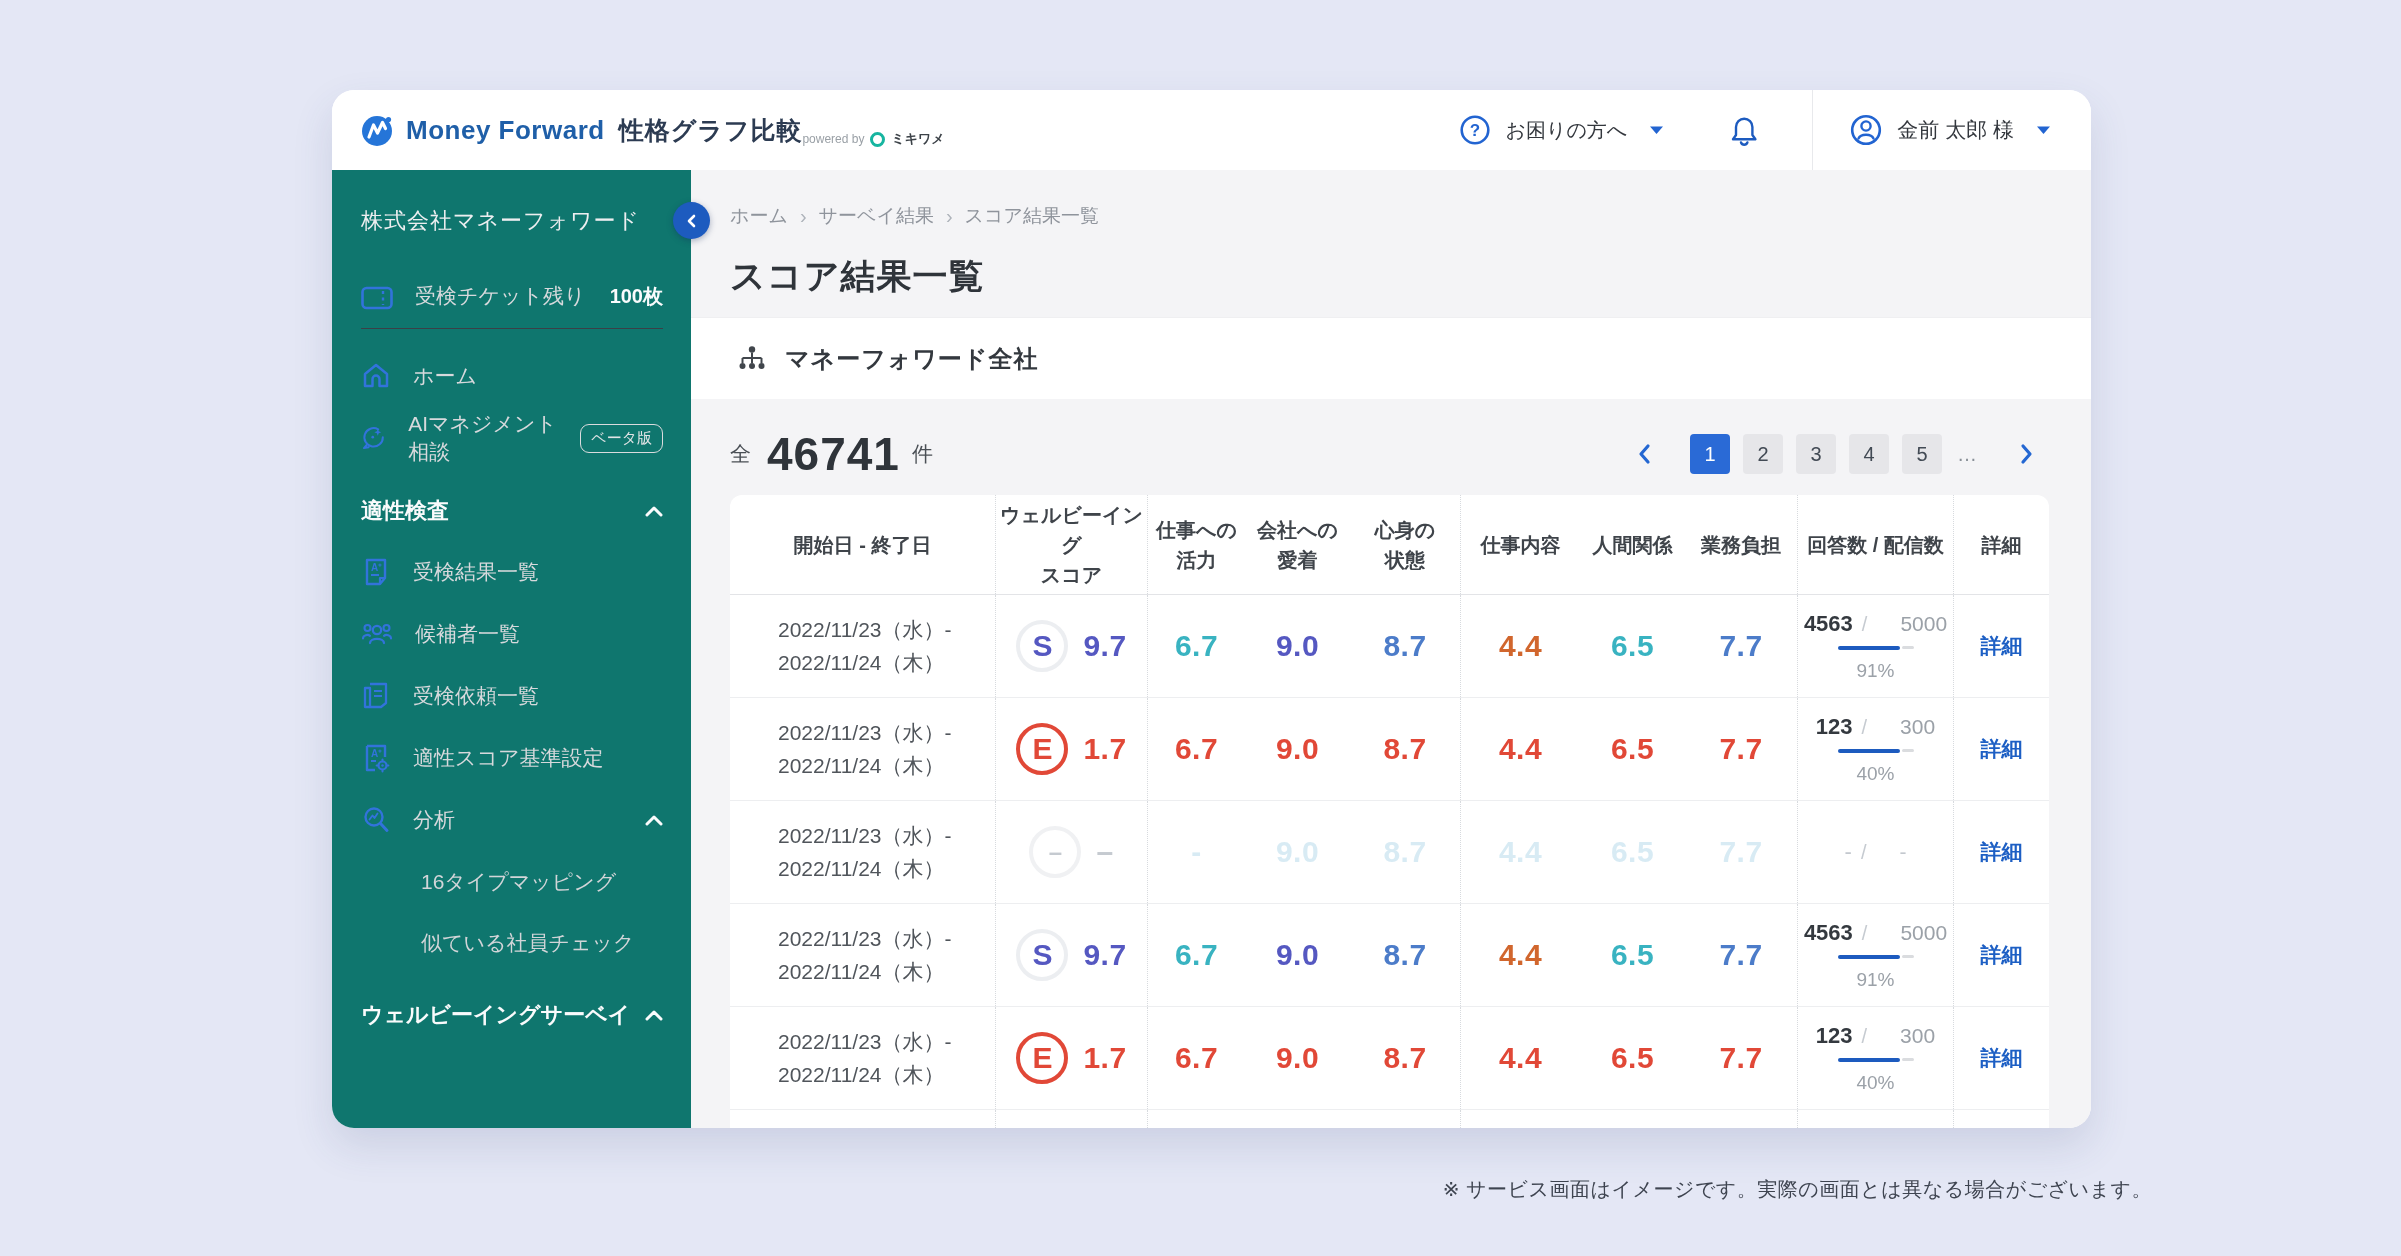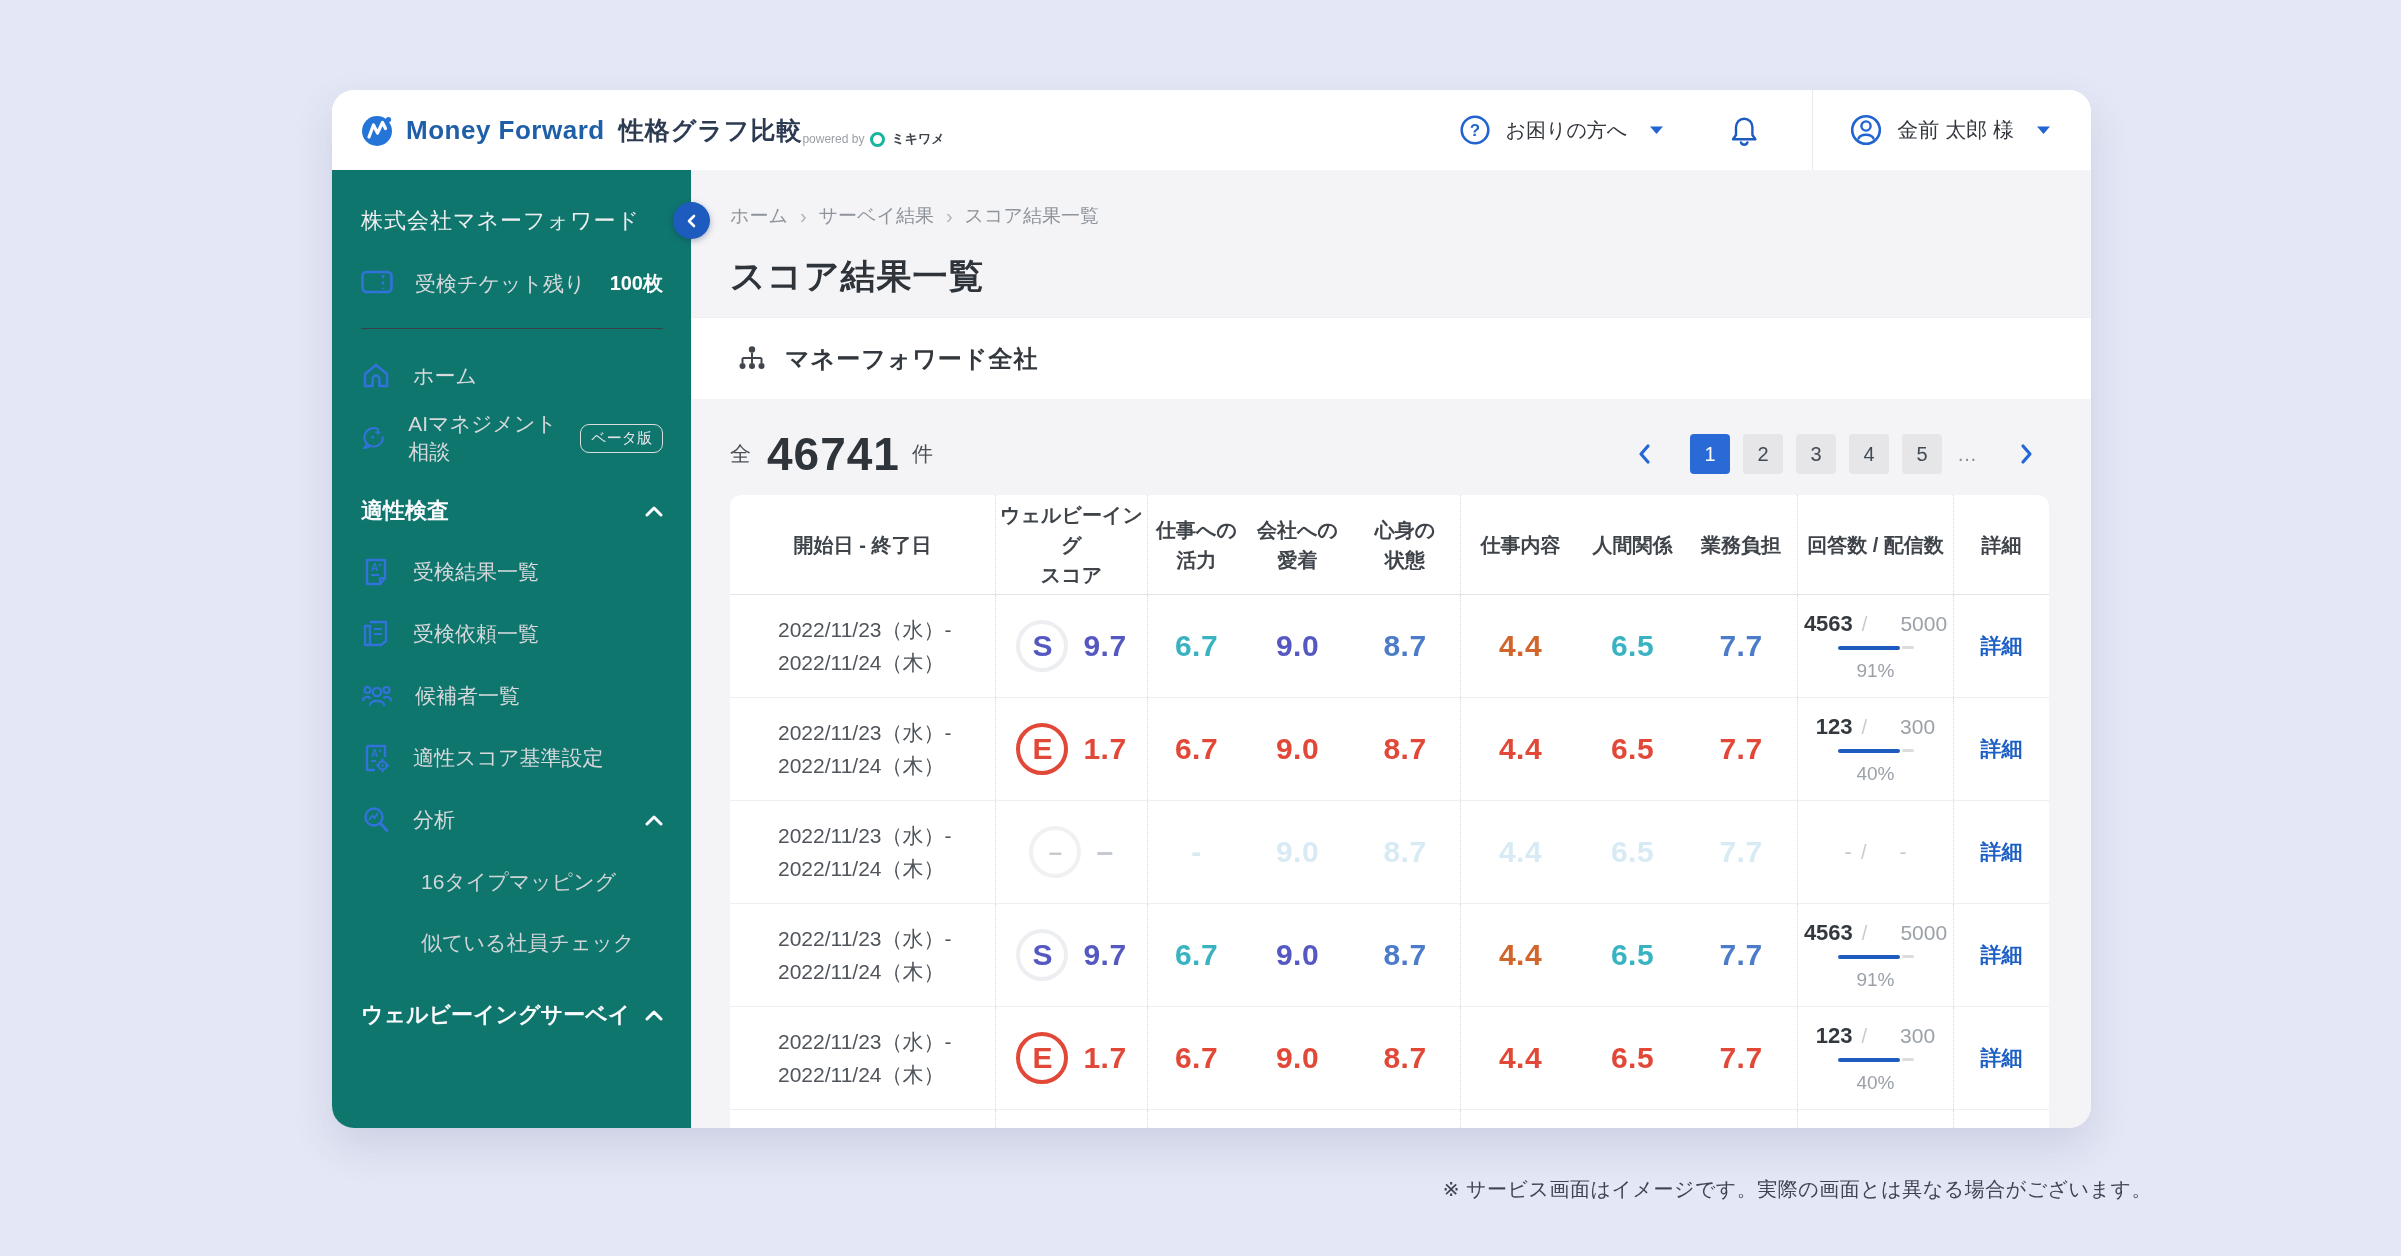"受検チケット残り" .ticket-row { align-items: flex-start -> flex-end }
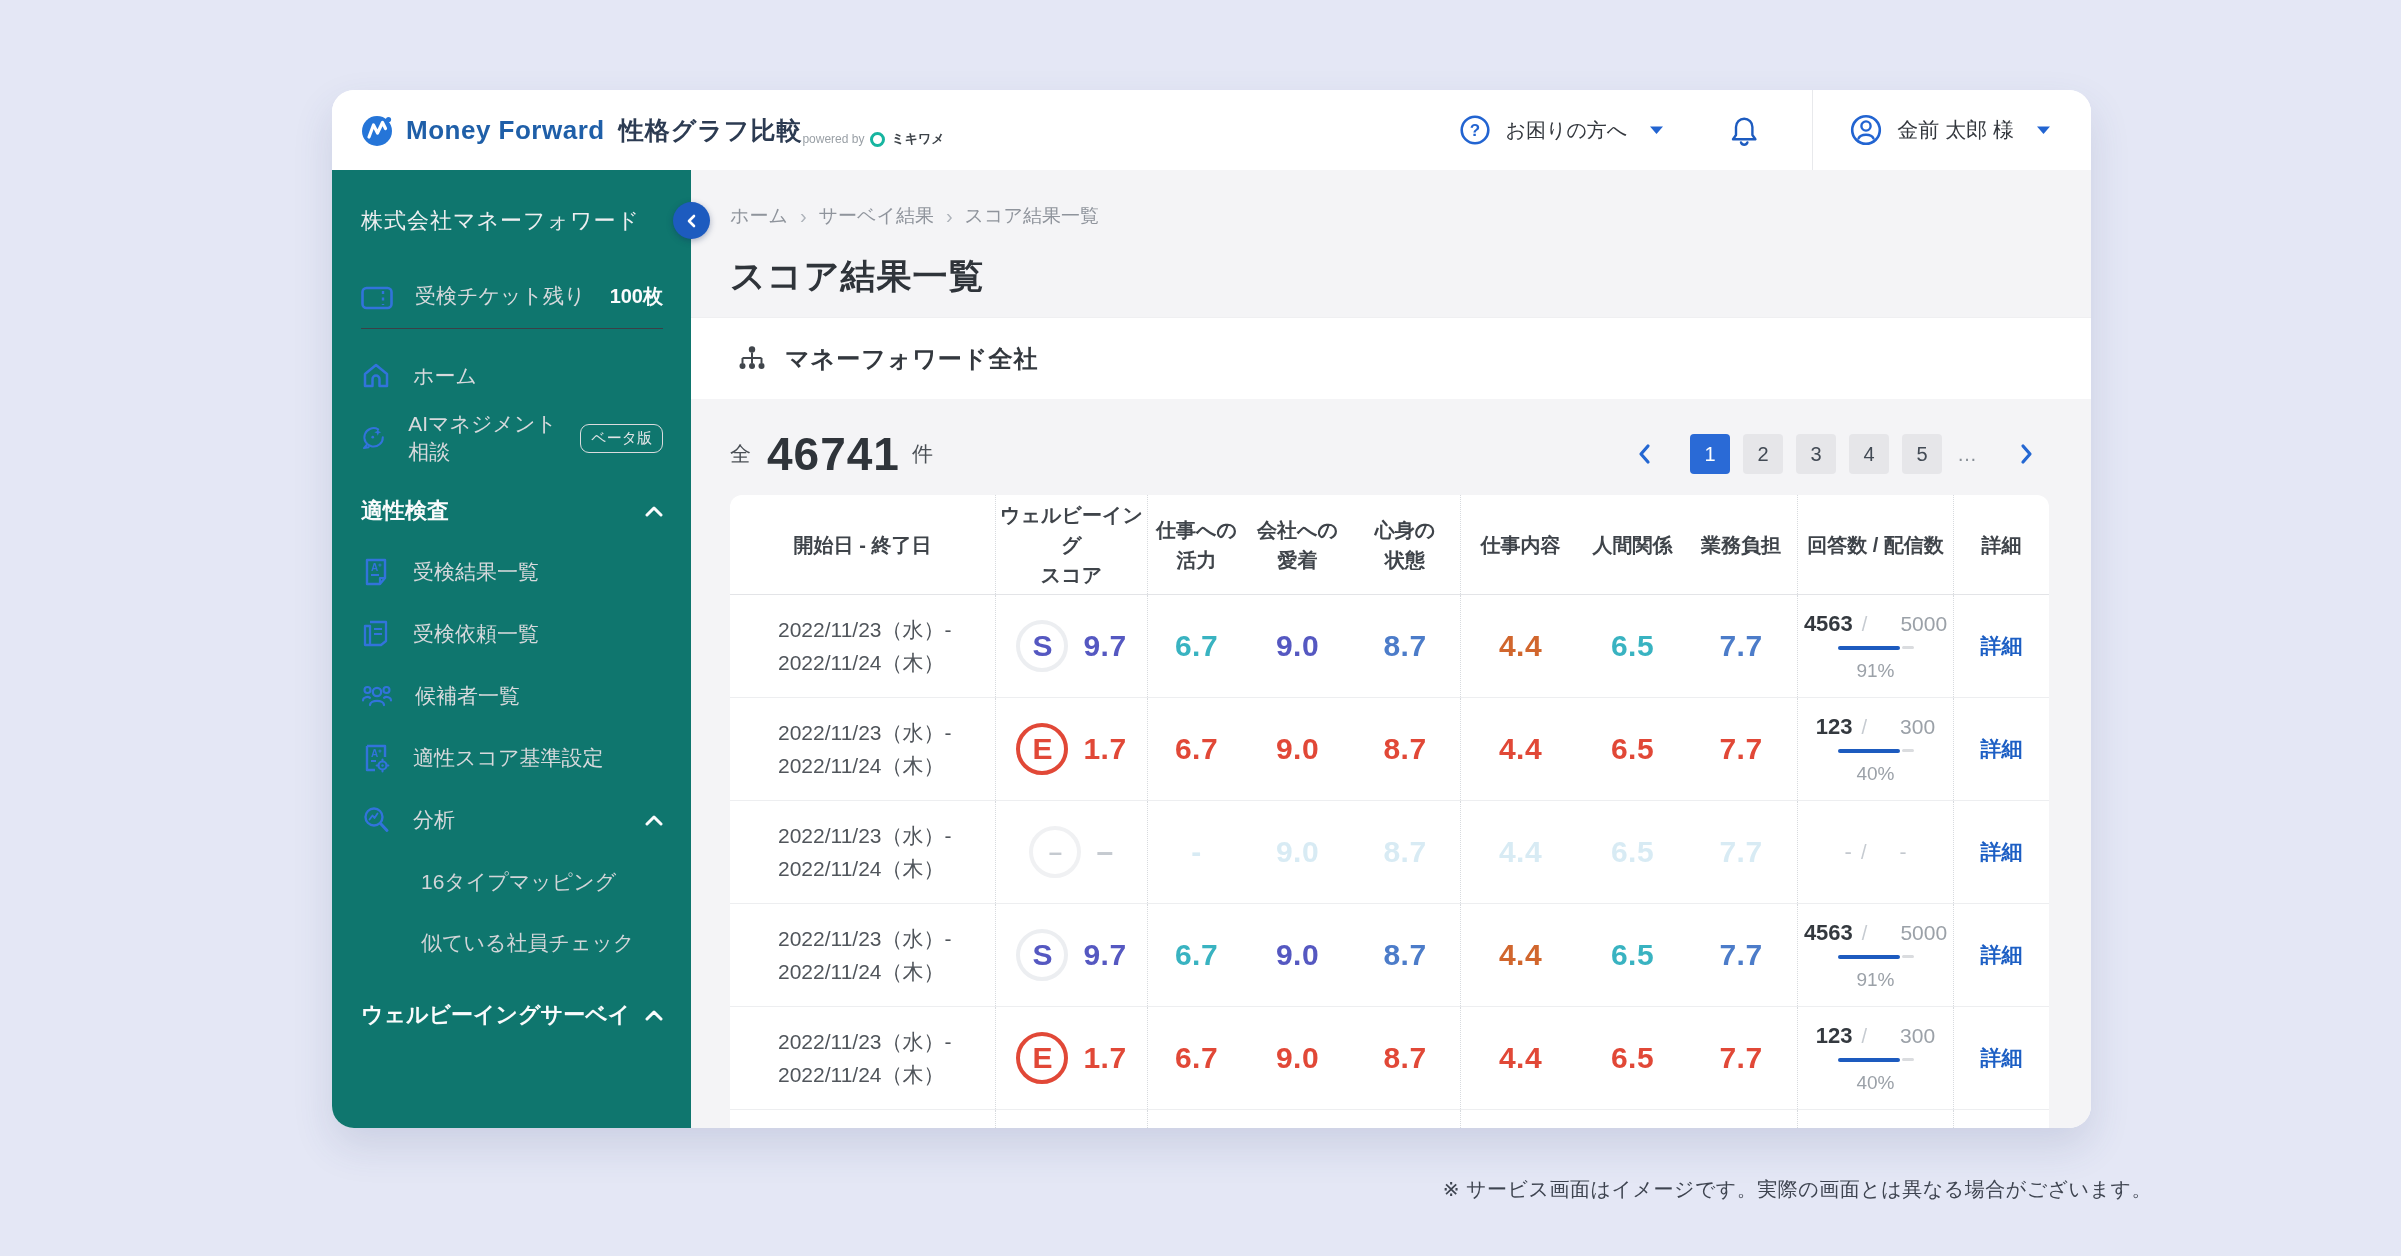"受検依頼一覧" div.nav-item { order: before "候補者一覧" -> after "候補者一覧" }
